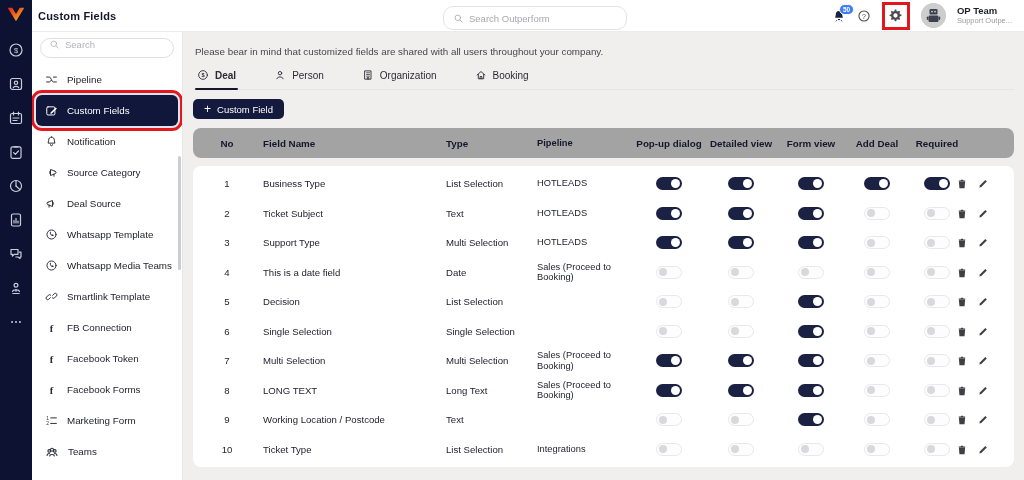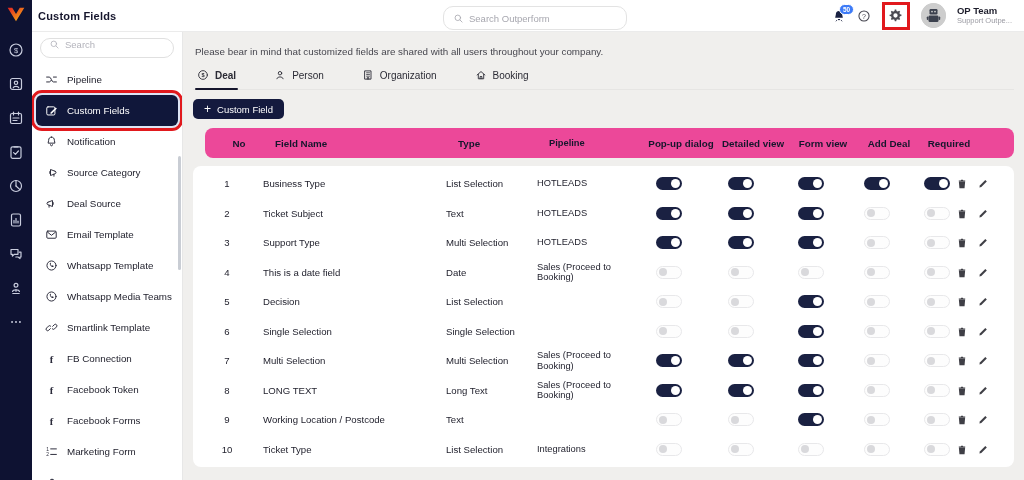"No" .table-head { background: #ec4899 -> #a3a3a3; margin-left: 12px -> none }
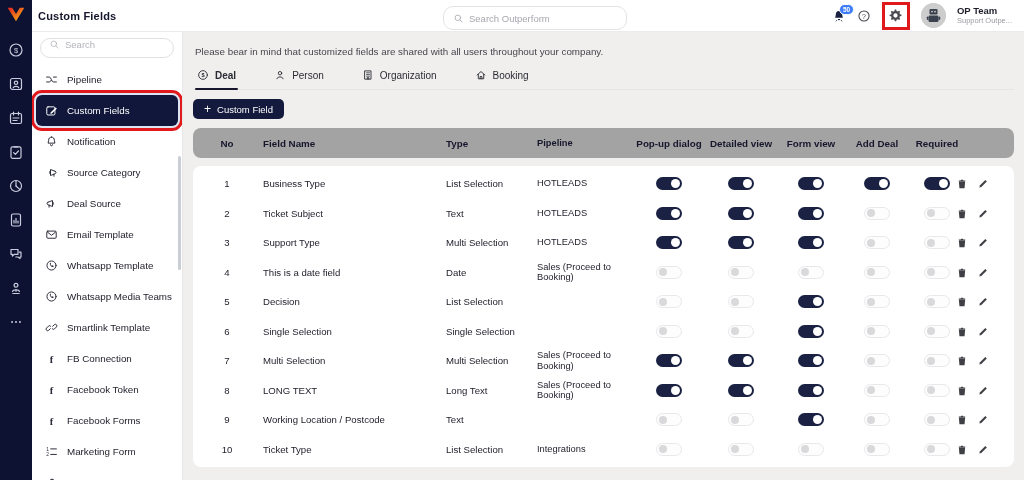"Email Template" div.menu-item { html: <div> <span> <svg> <rect></rect> <path></path> </svg> </span> <span>Email Template</span> </div> -> none }
